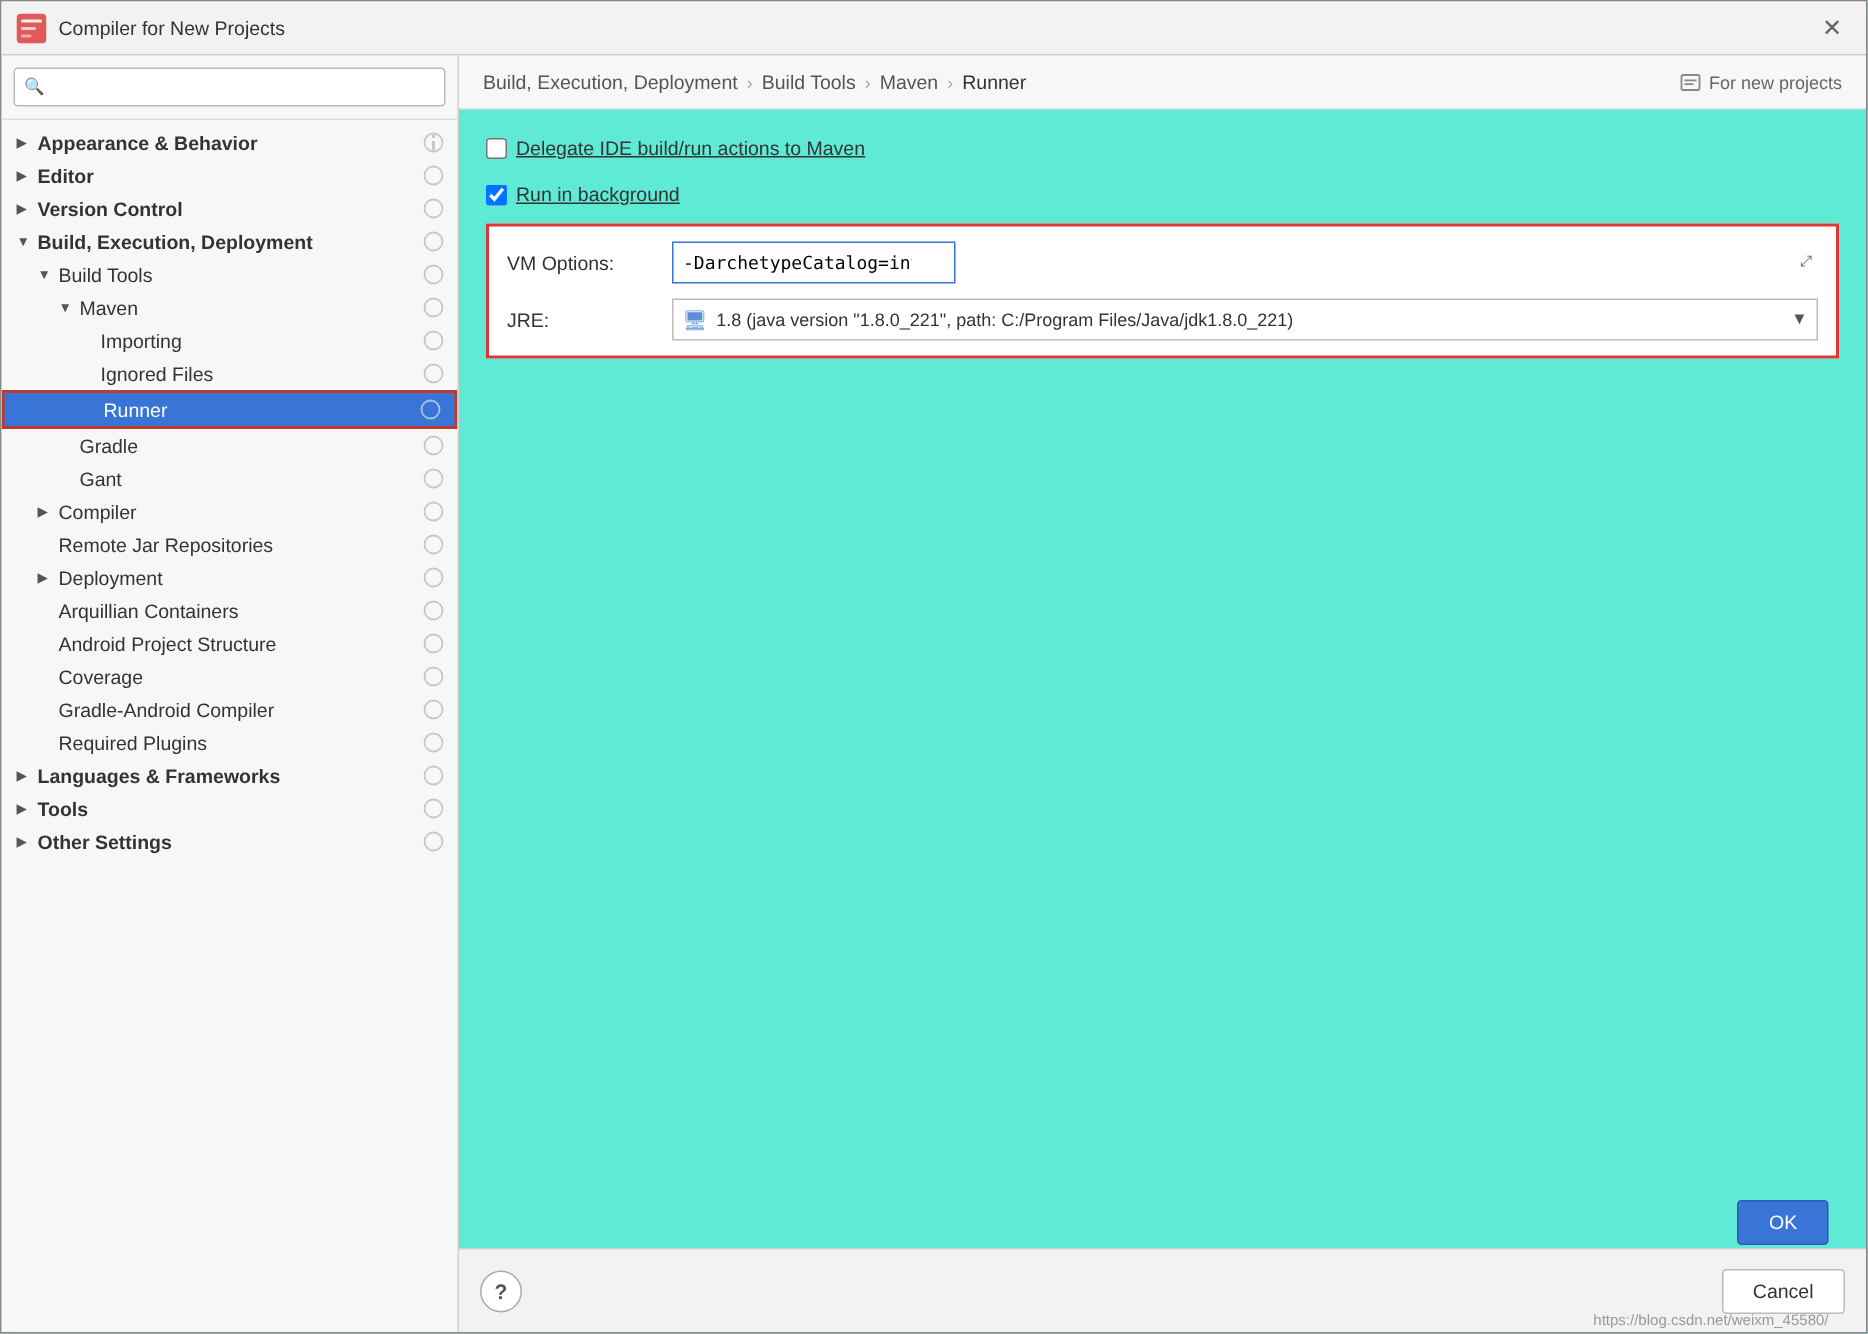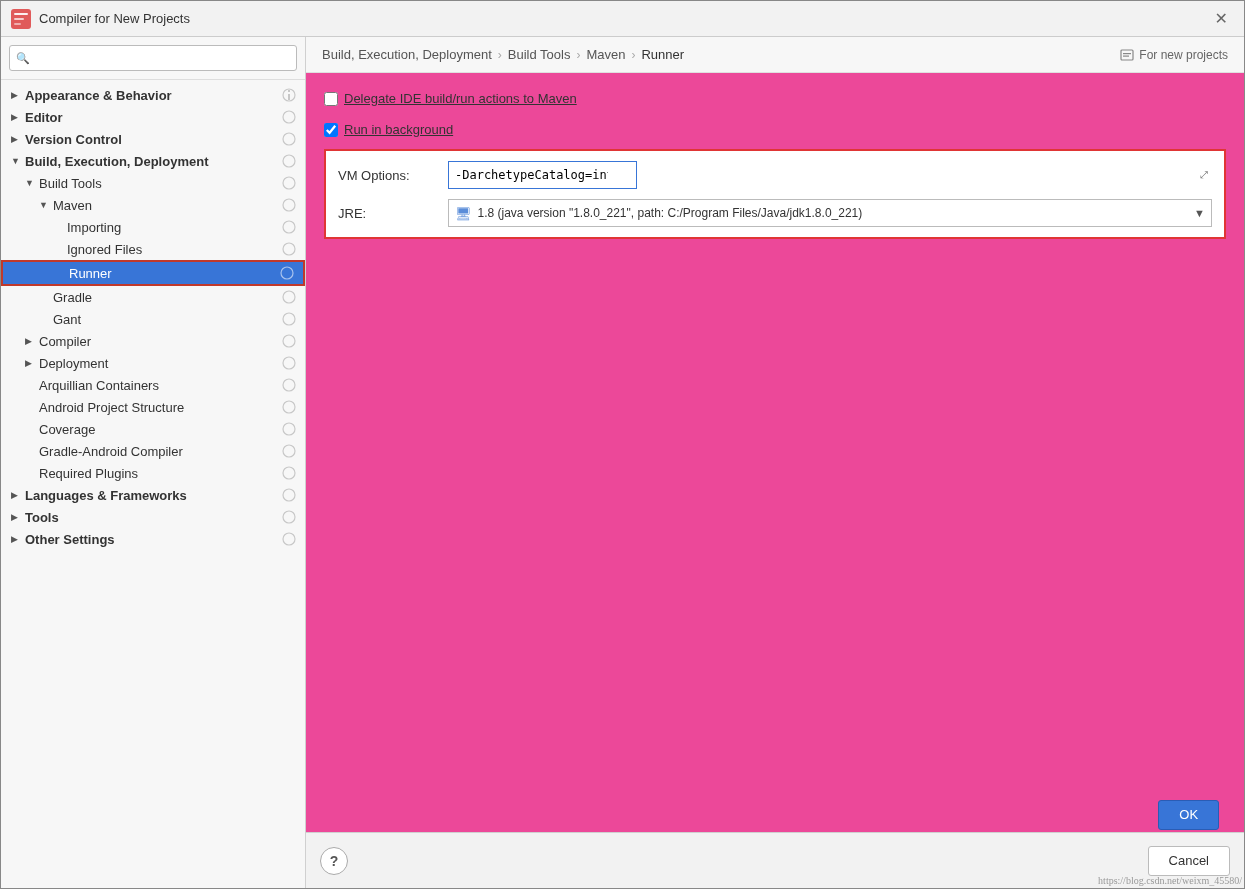"Delegate IDE build/run actions to" .settings-content { background: #ec4899 -> #5eead4 }
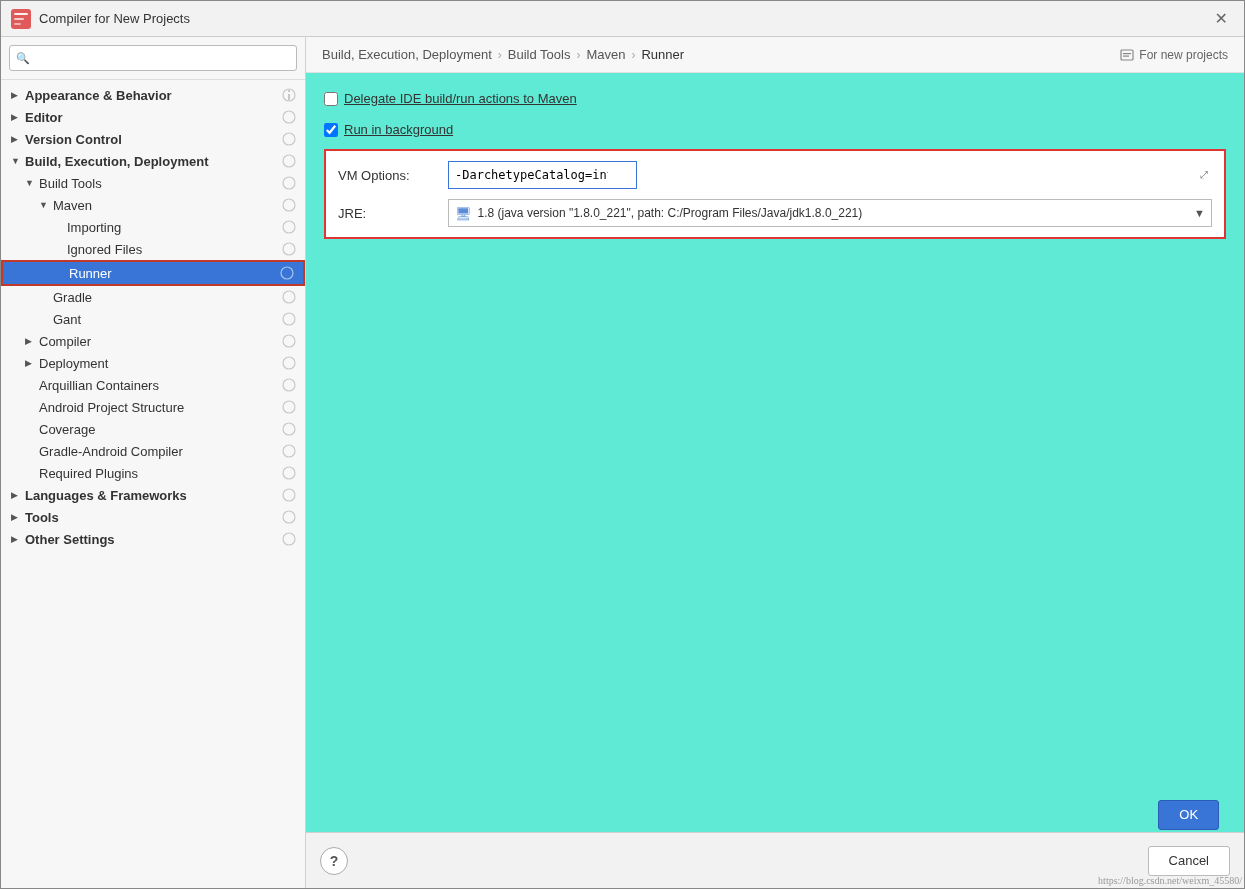"Remote Jar Repositories" div.nav-item { html: none -> <div> <span></span> <span>Remote Jar Repositories</span> <svg> <circle></circle> </svg> </div> }
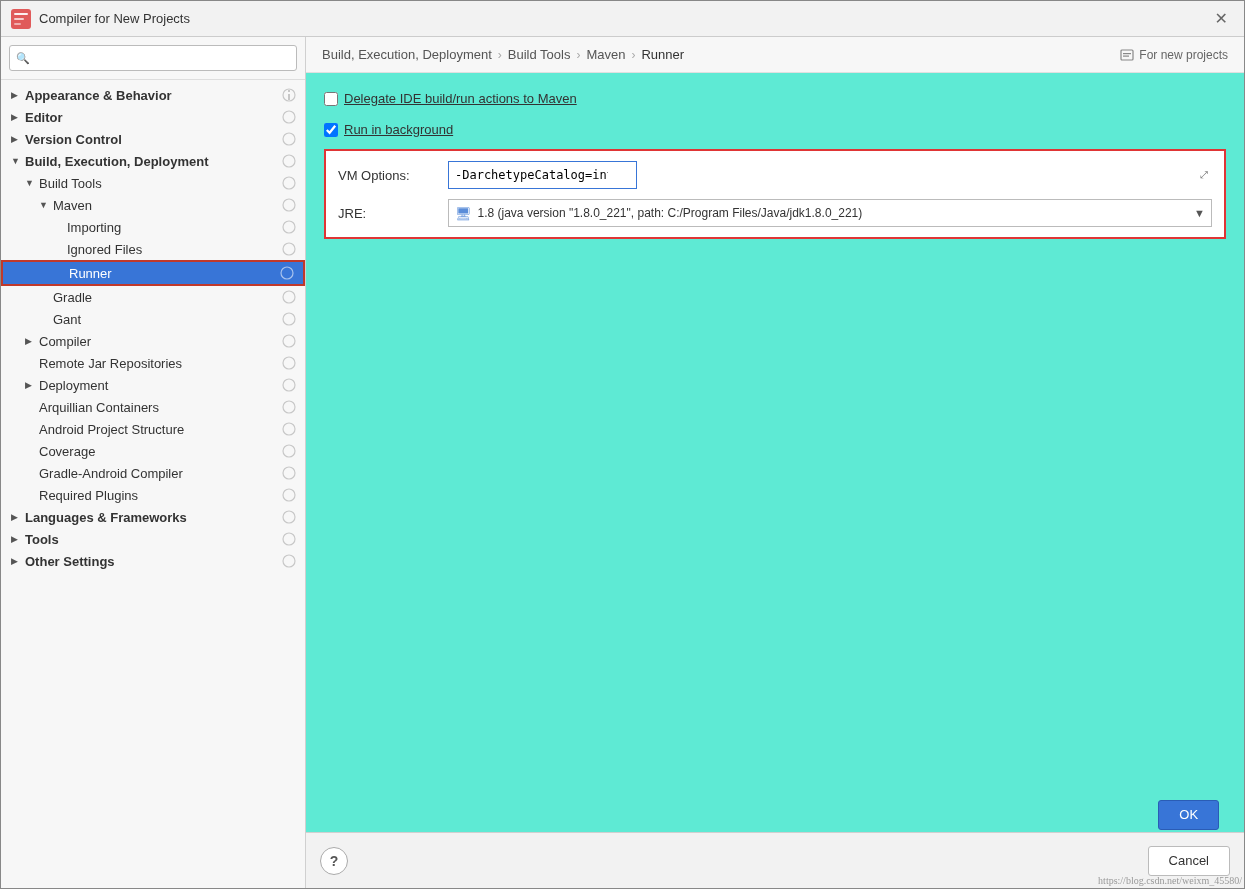"https://blog.csdn.net/weixm_45580/" .footer-url { font-family: Liberation Serif, serif -> none; right: 2px -> 25px }
